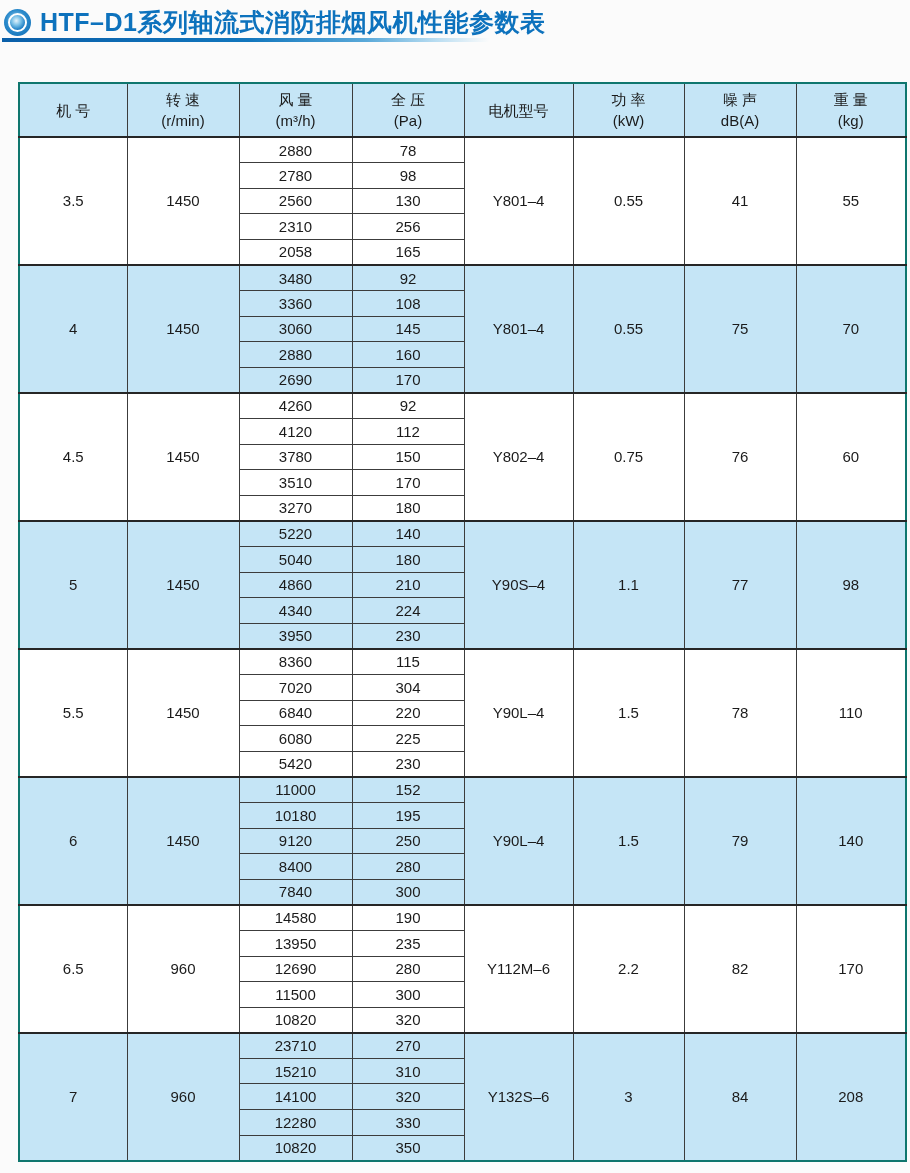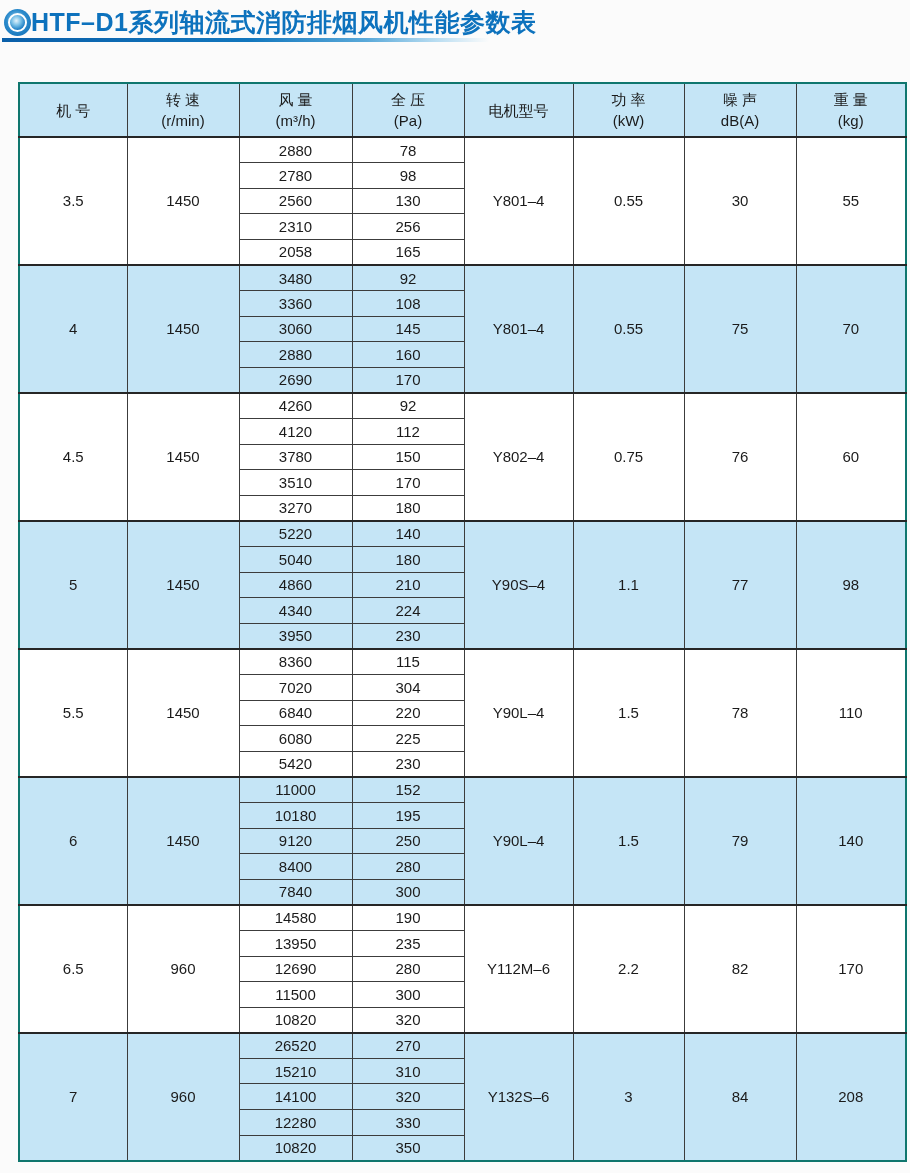"HTF–D1系列轴流式消防排烟风机性能参数表" .page-header { gap: none -> 9px }
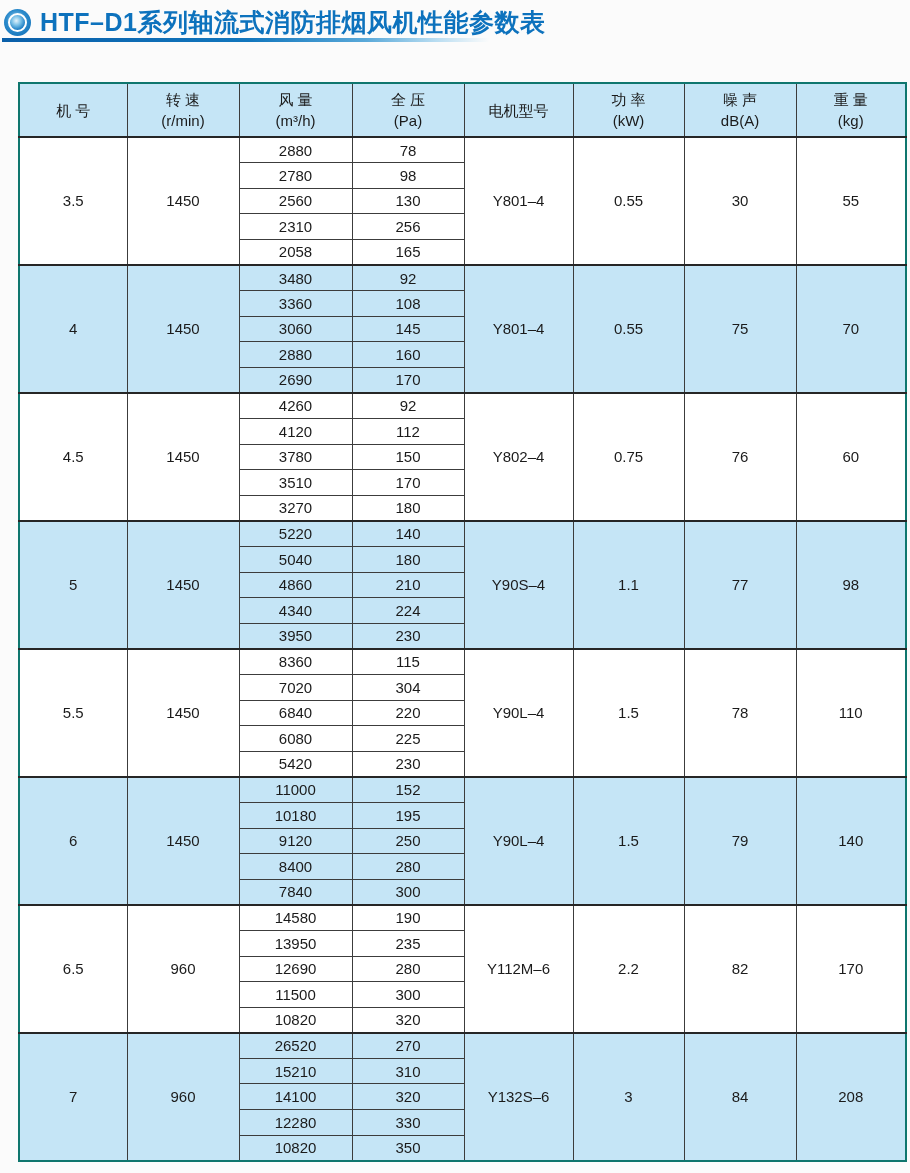"30" td { text: 30 -> 41 }
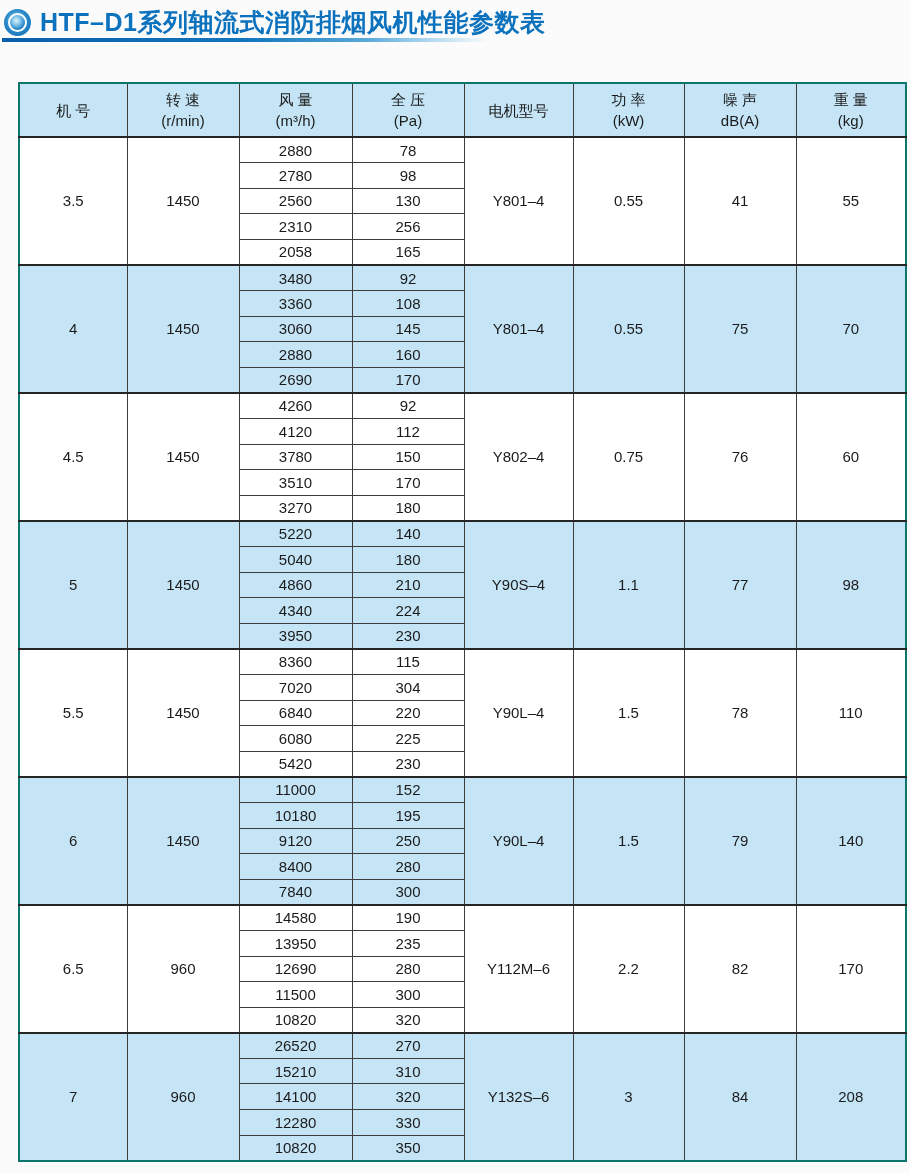"26520" td { text: 26520 -> 23710 }
